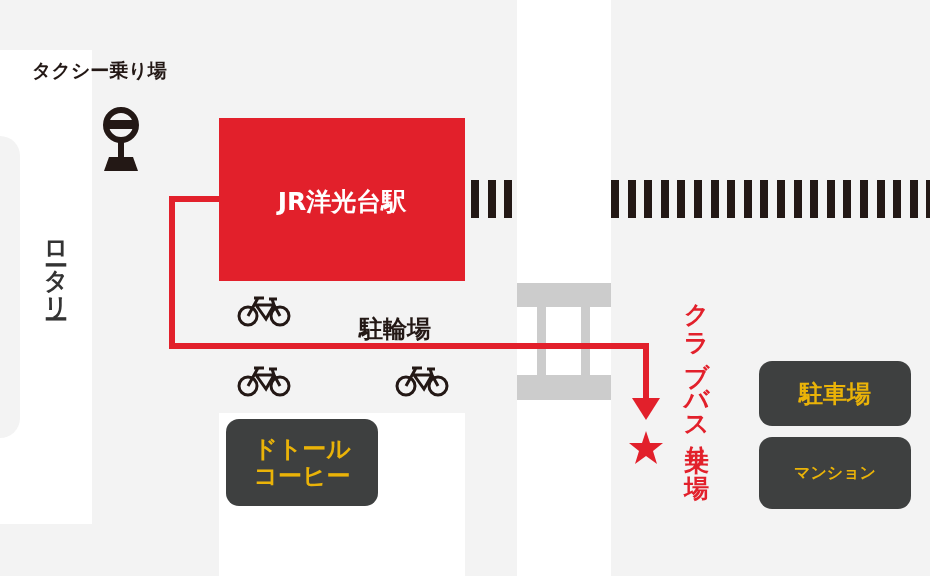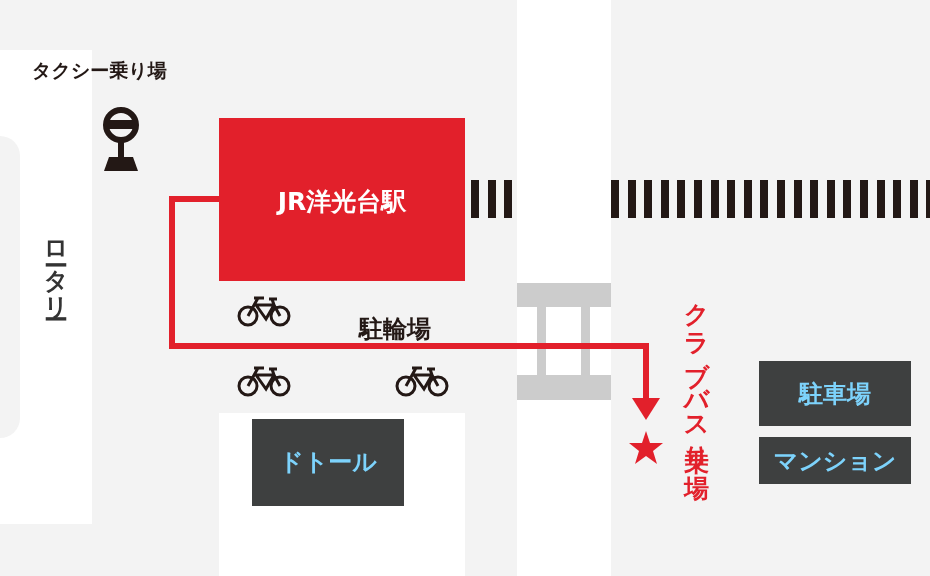"駐車場" .dark-box { border-radius: none -> 13px; color: #7dd3fc -> #eab308 }
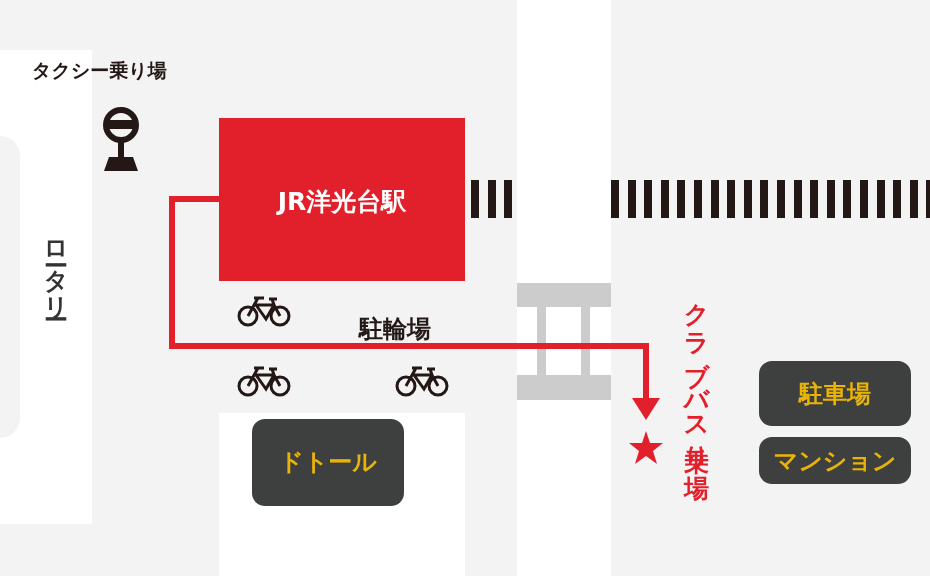"ドトール" div.abs { margin-left: 26px -> none }
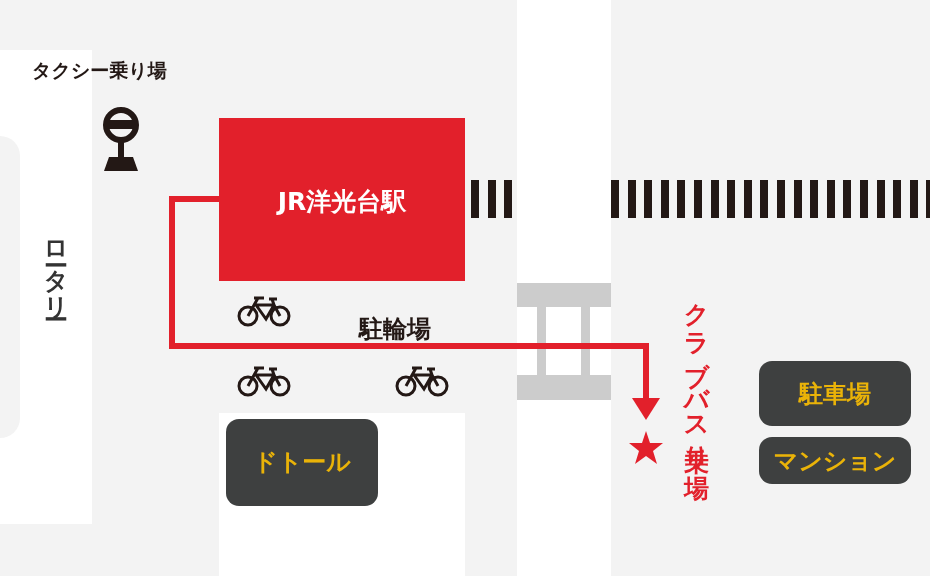"コーヒー" span { html: none -> <span>コーヒー</span> }
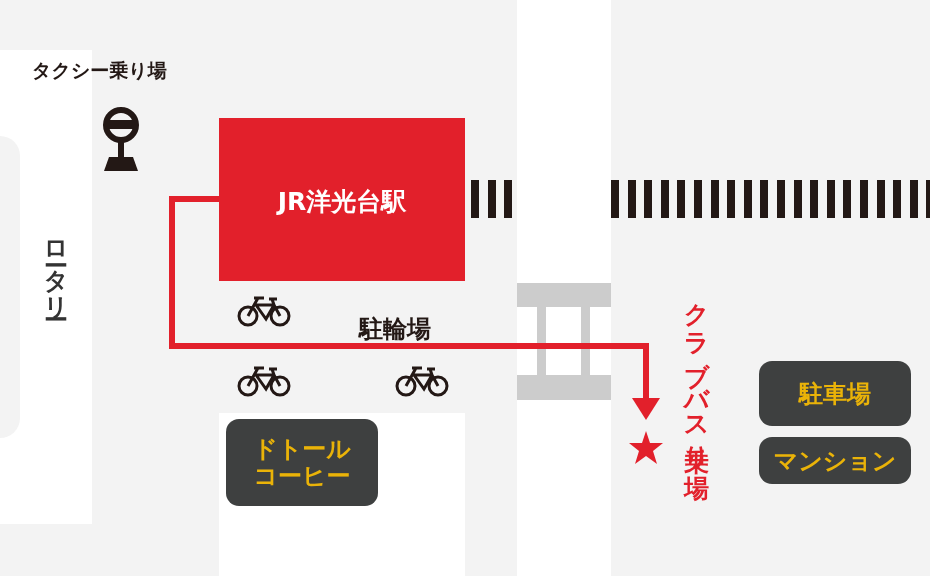"マンション" div.abs { font-size: 24px -> 16px; height: 47px -> 72px }
